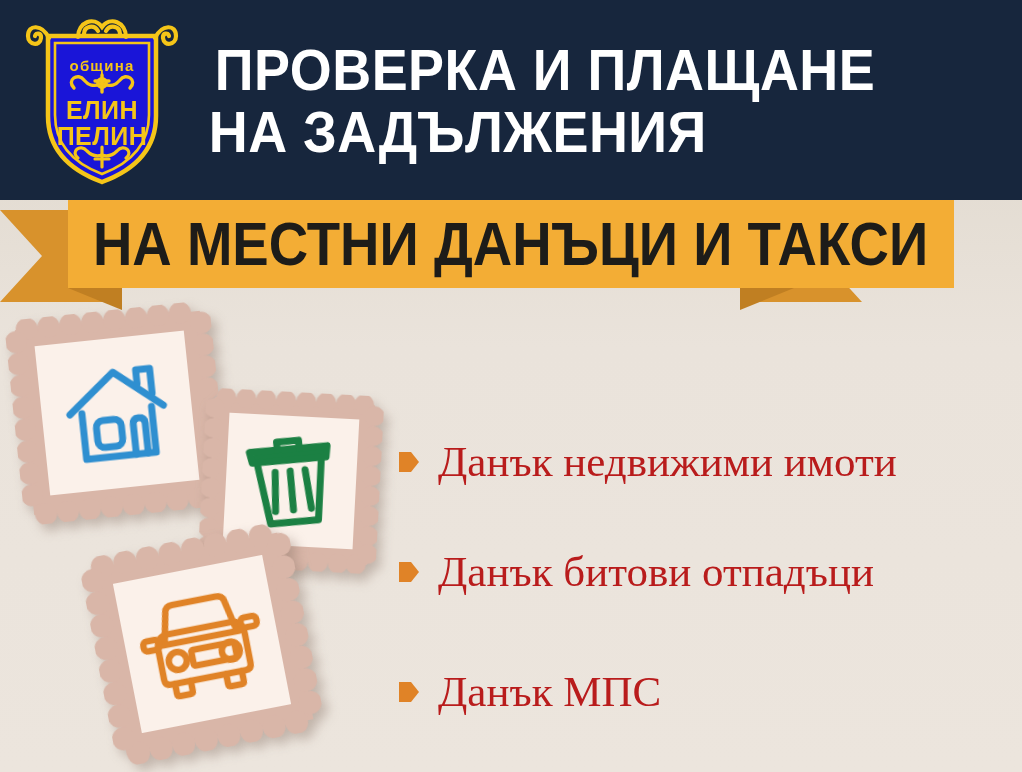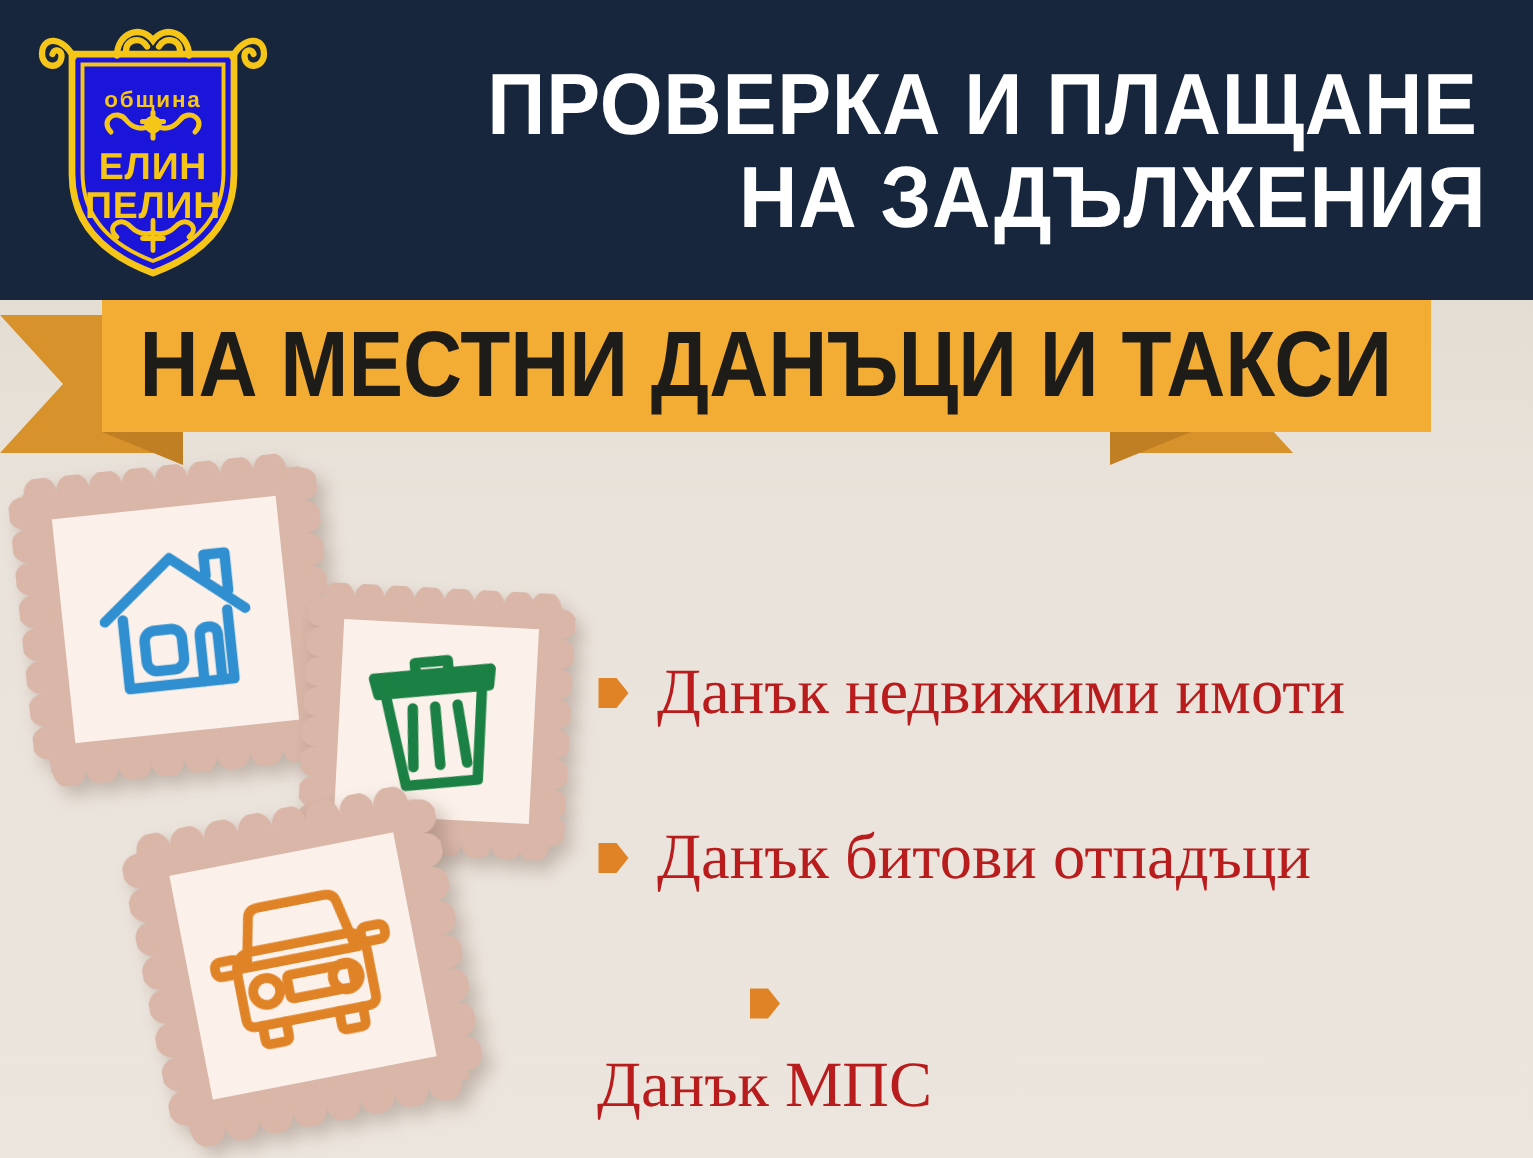"ПРОВЕРКА И ПЛАЩАНЕ" #header-title { align-items: flex-end -> flex-start }
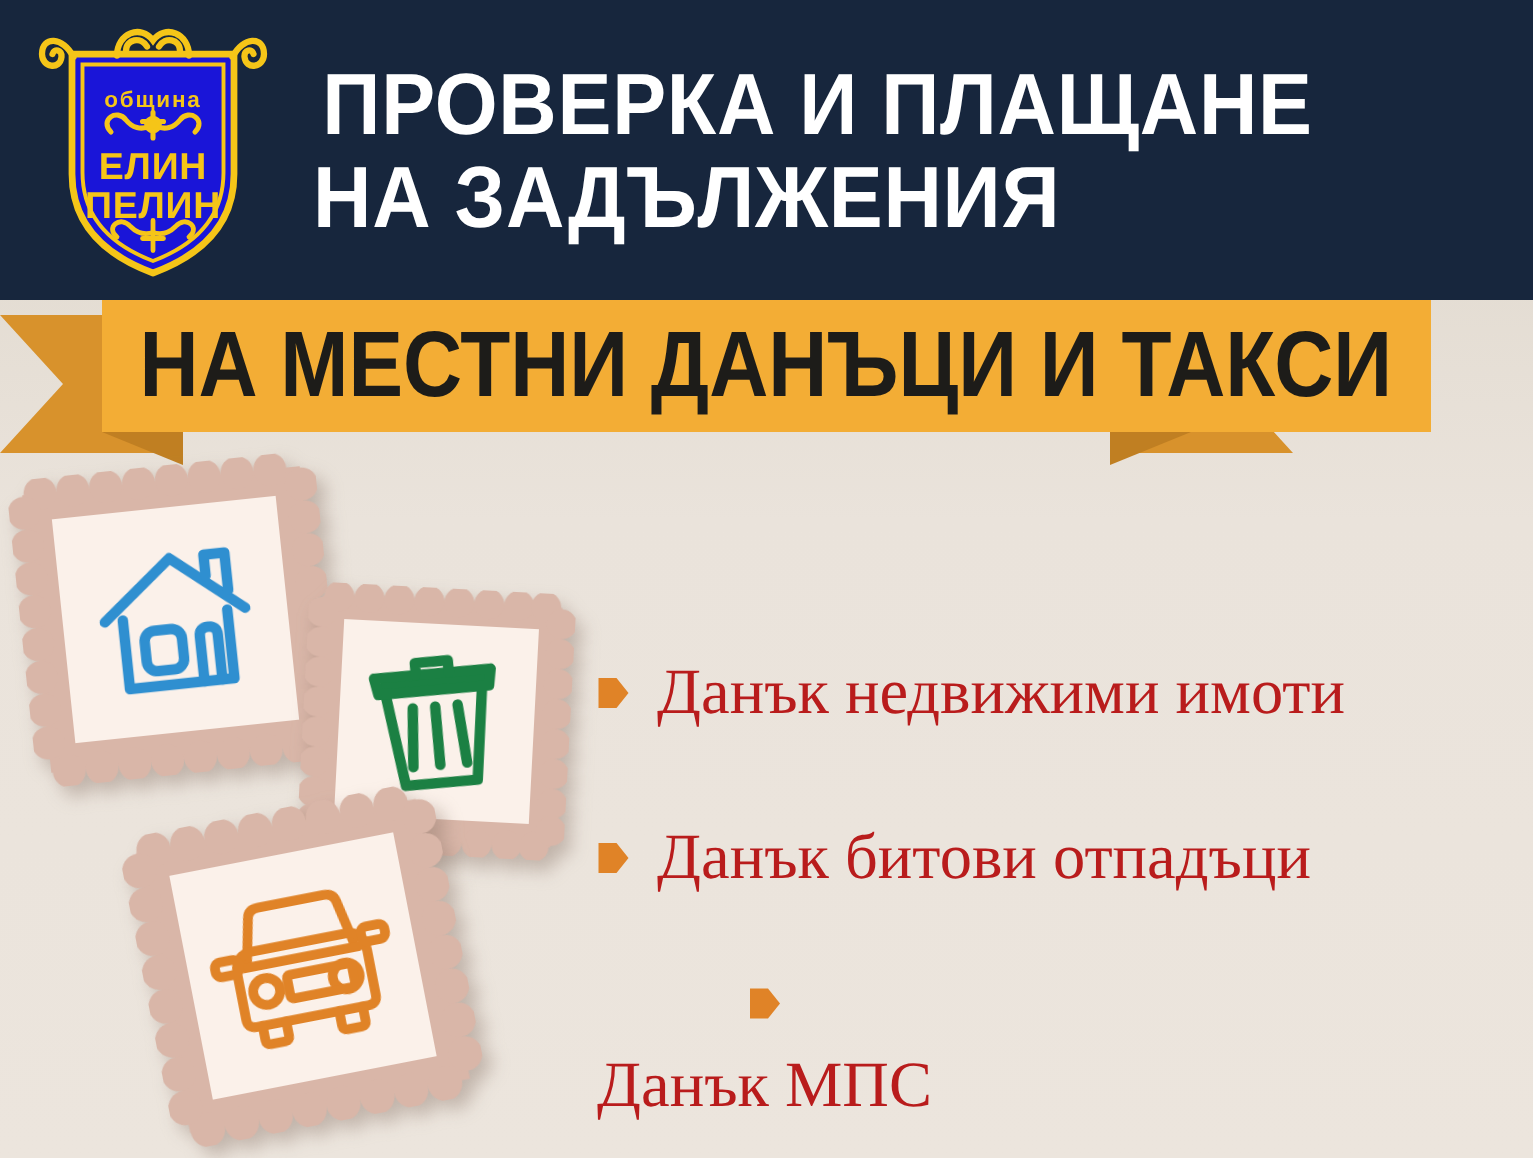"Данък МПС" #service-item-2 { flex-direction: column -> none; top: 236px -> 248px }
